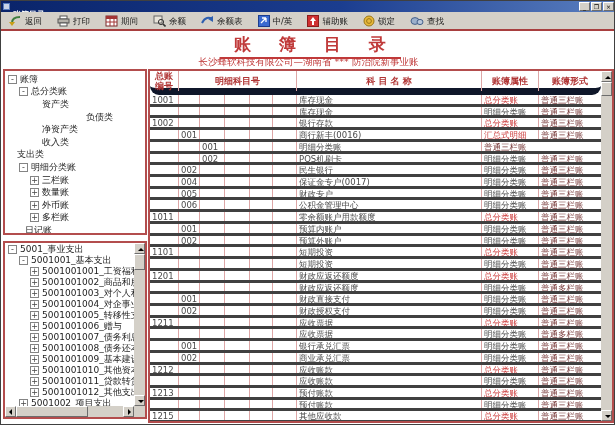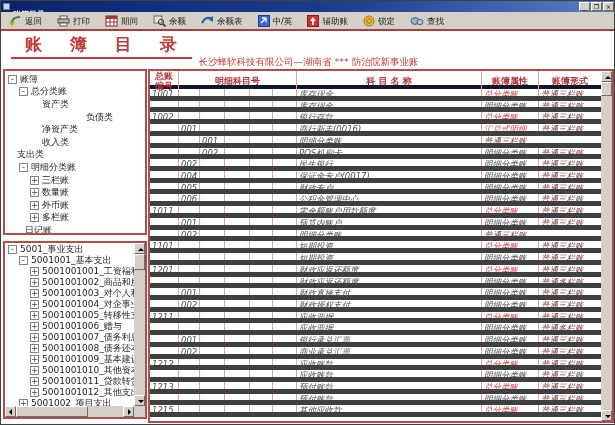"账 簿 目 录" .page-title { left: 10px -> 4px; text-align: left -> center }
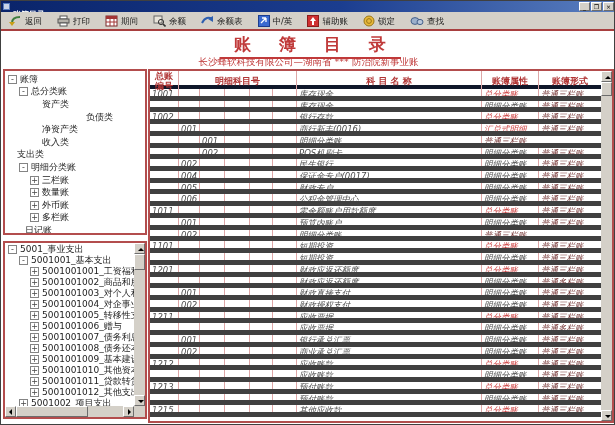"总账 编号" .thead { border-bottom: 4px solid #0f172a -> 7px solid #0f172a; border-radius: none -> 9px; height: 18px -> 24px }
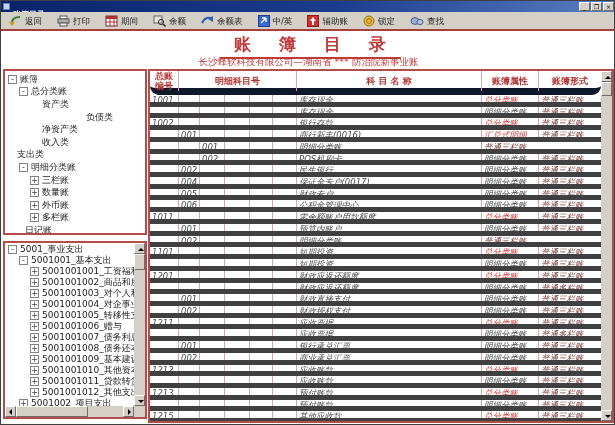"1001" .trow { border-bottom: 5px solid #404040 -> 3px solid #404040; font-style: italic -> none }
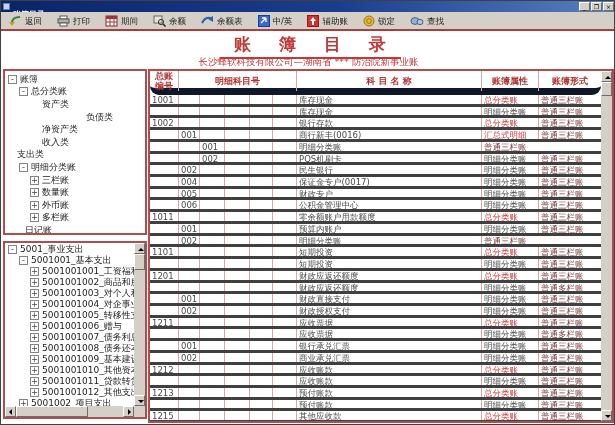"预算外账户" div.tcell { html: none -> <div>预算外账户</div> }
